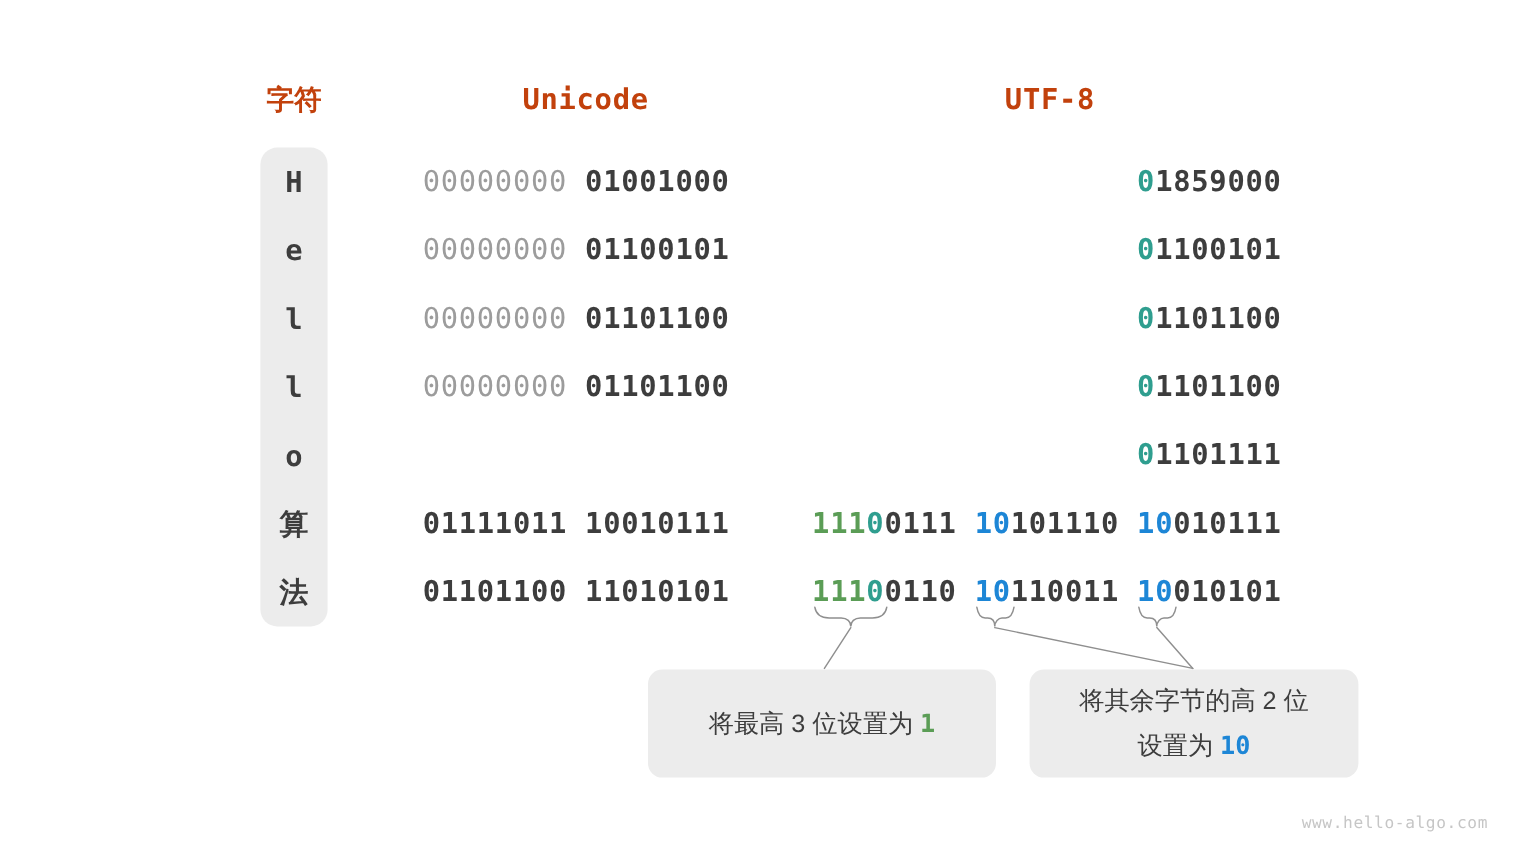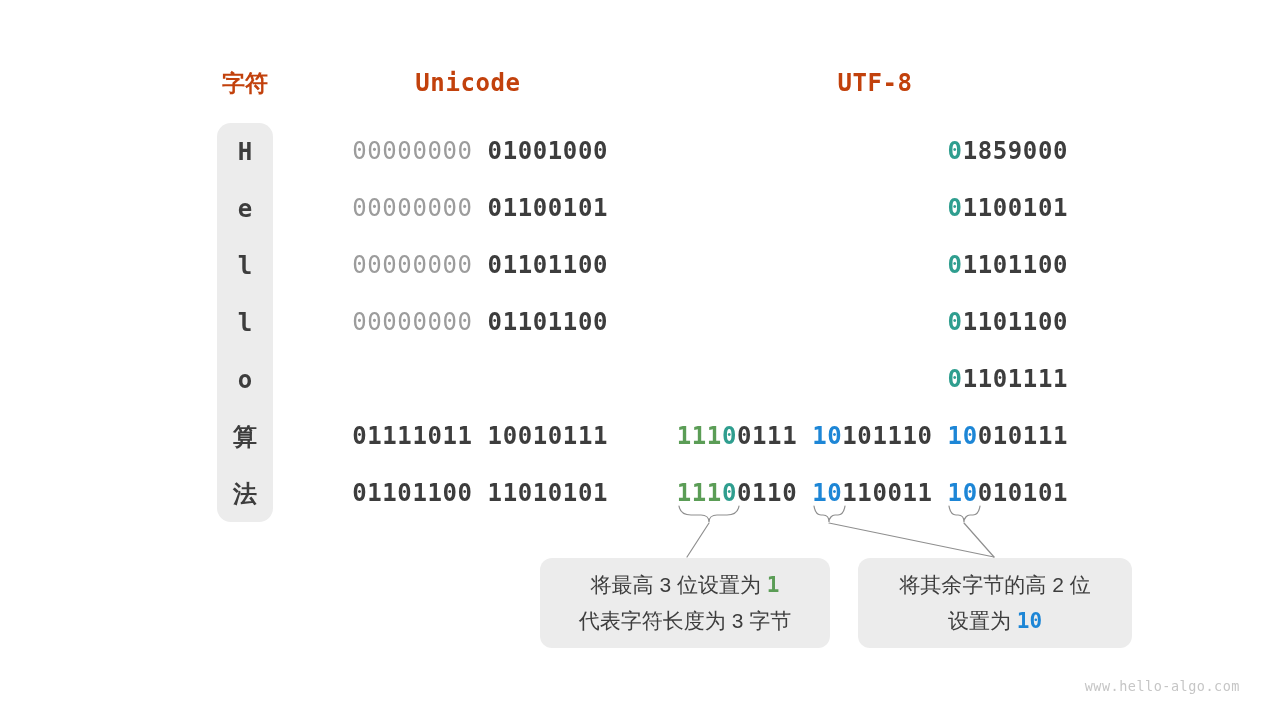"Unicode" div.hdr { left: 368px -> 388px }
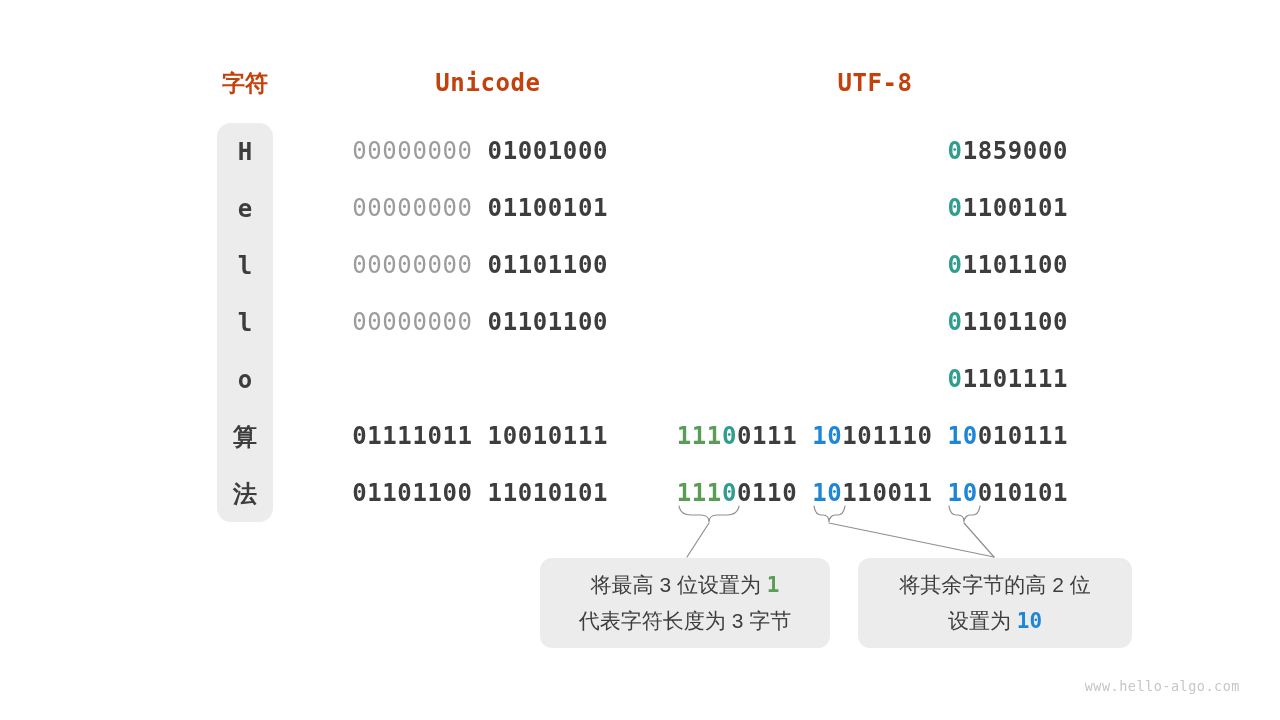"代表字符长度为 3 字节" div.callout-line { html: <div><span>代表字符长度为 3 字节</span></div> -> none }
